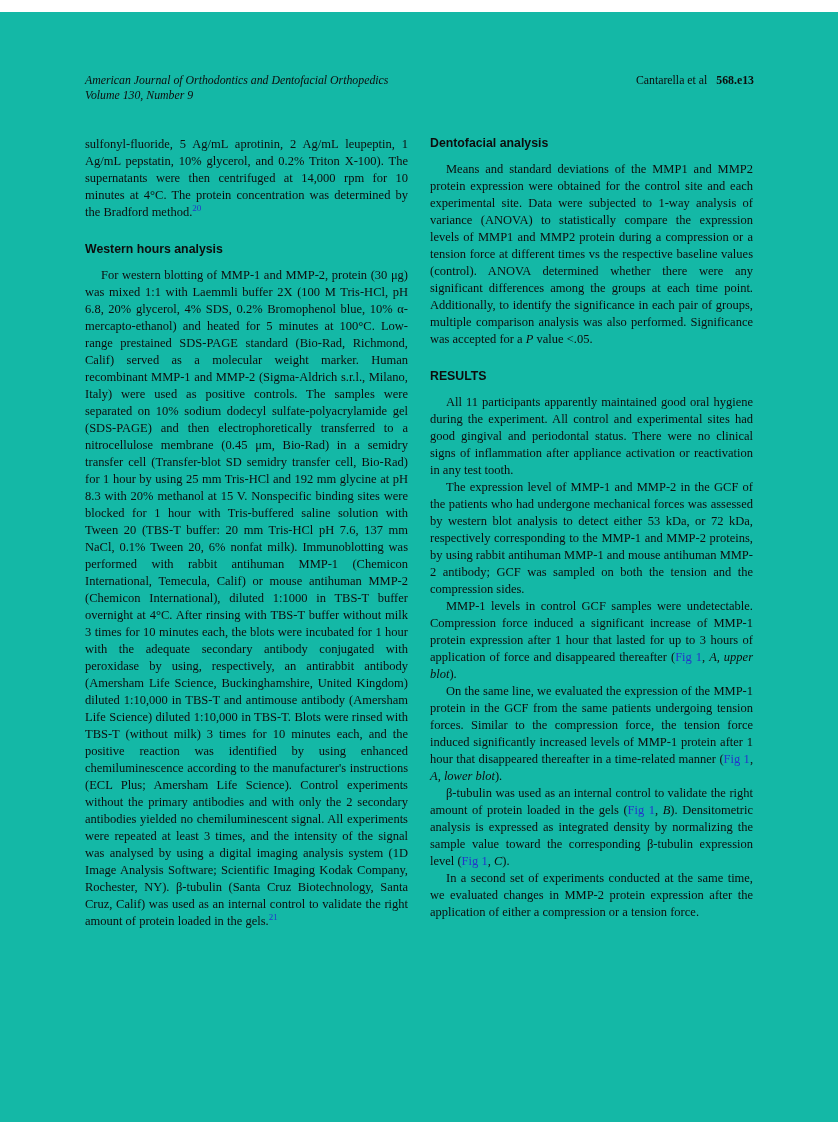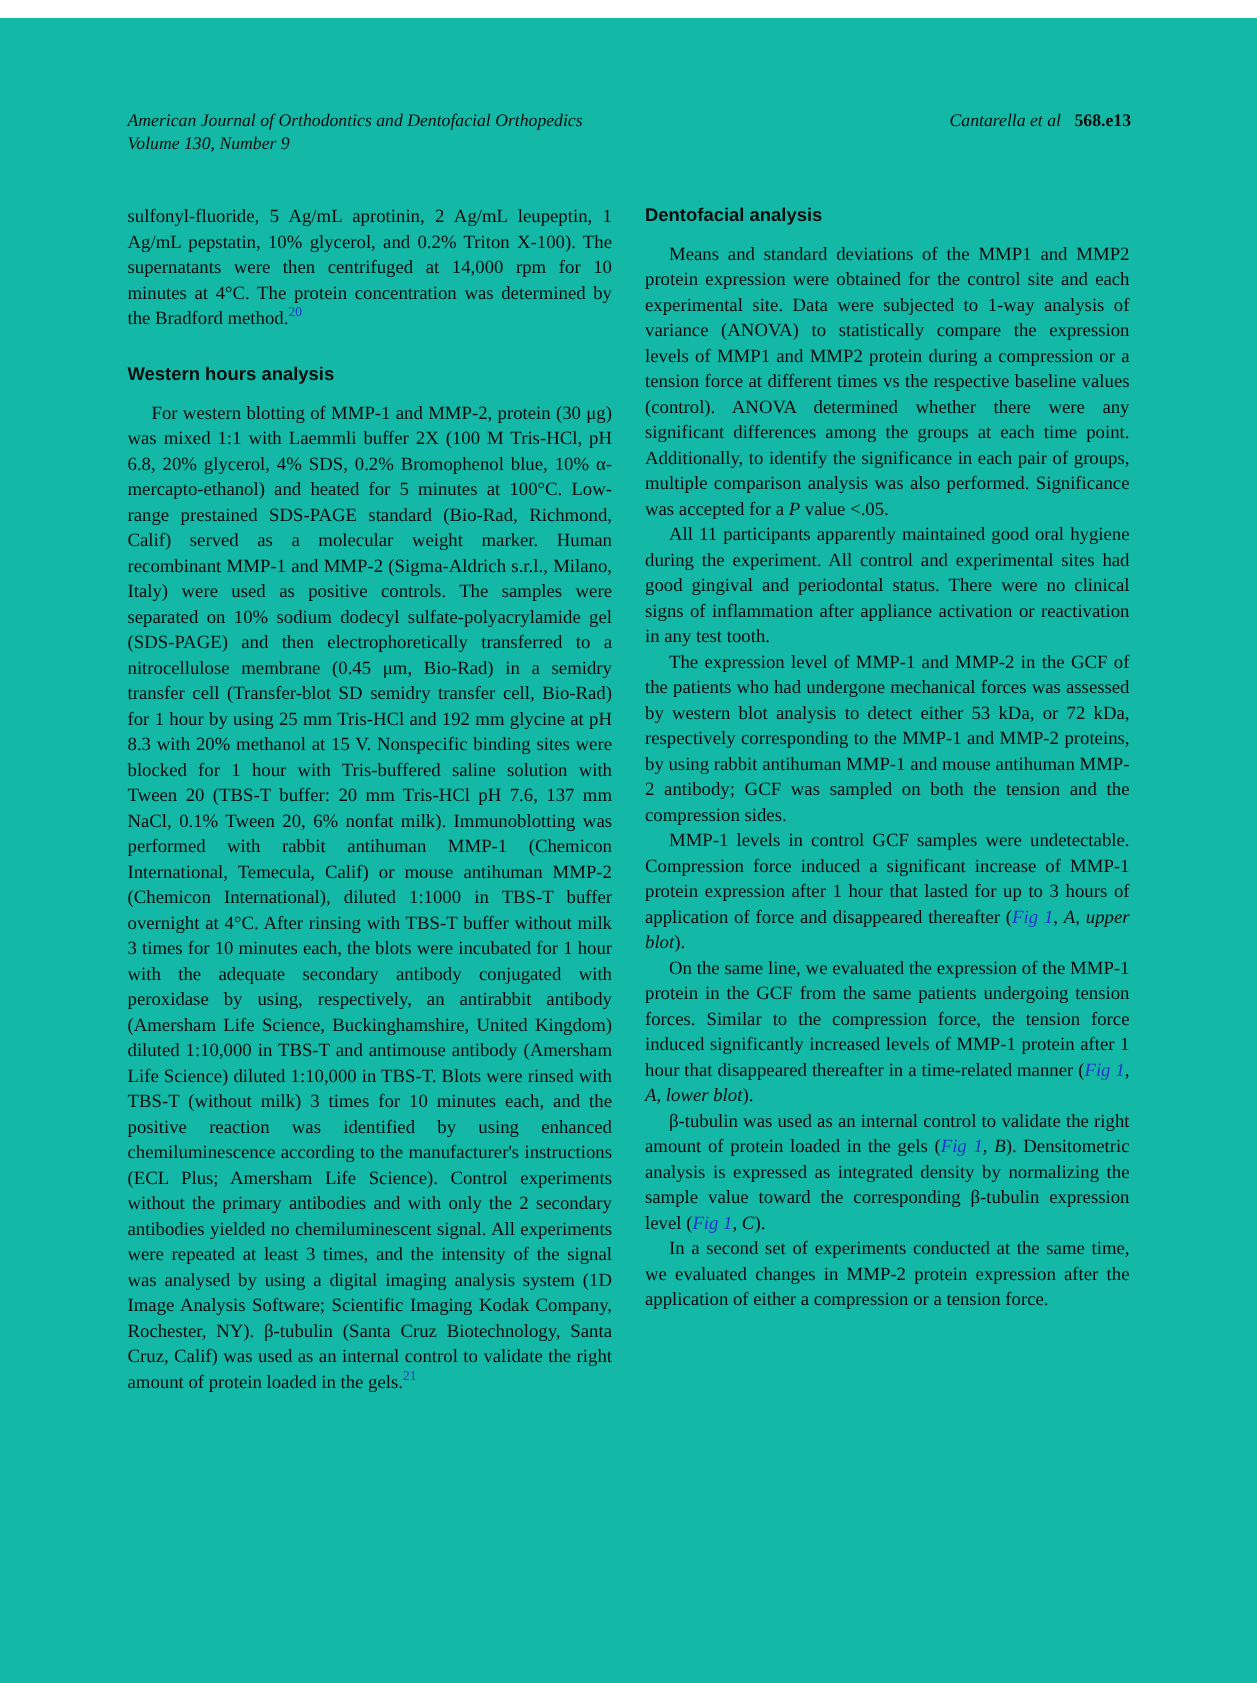"Cantarella et al" .authors { font-style: italic -> none }
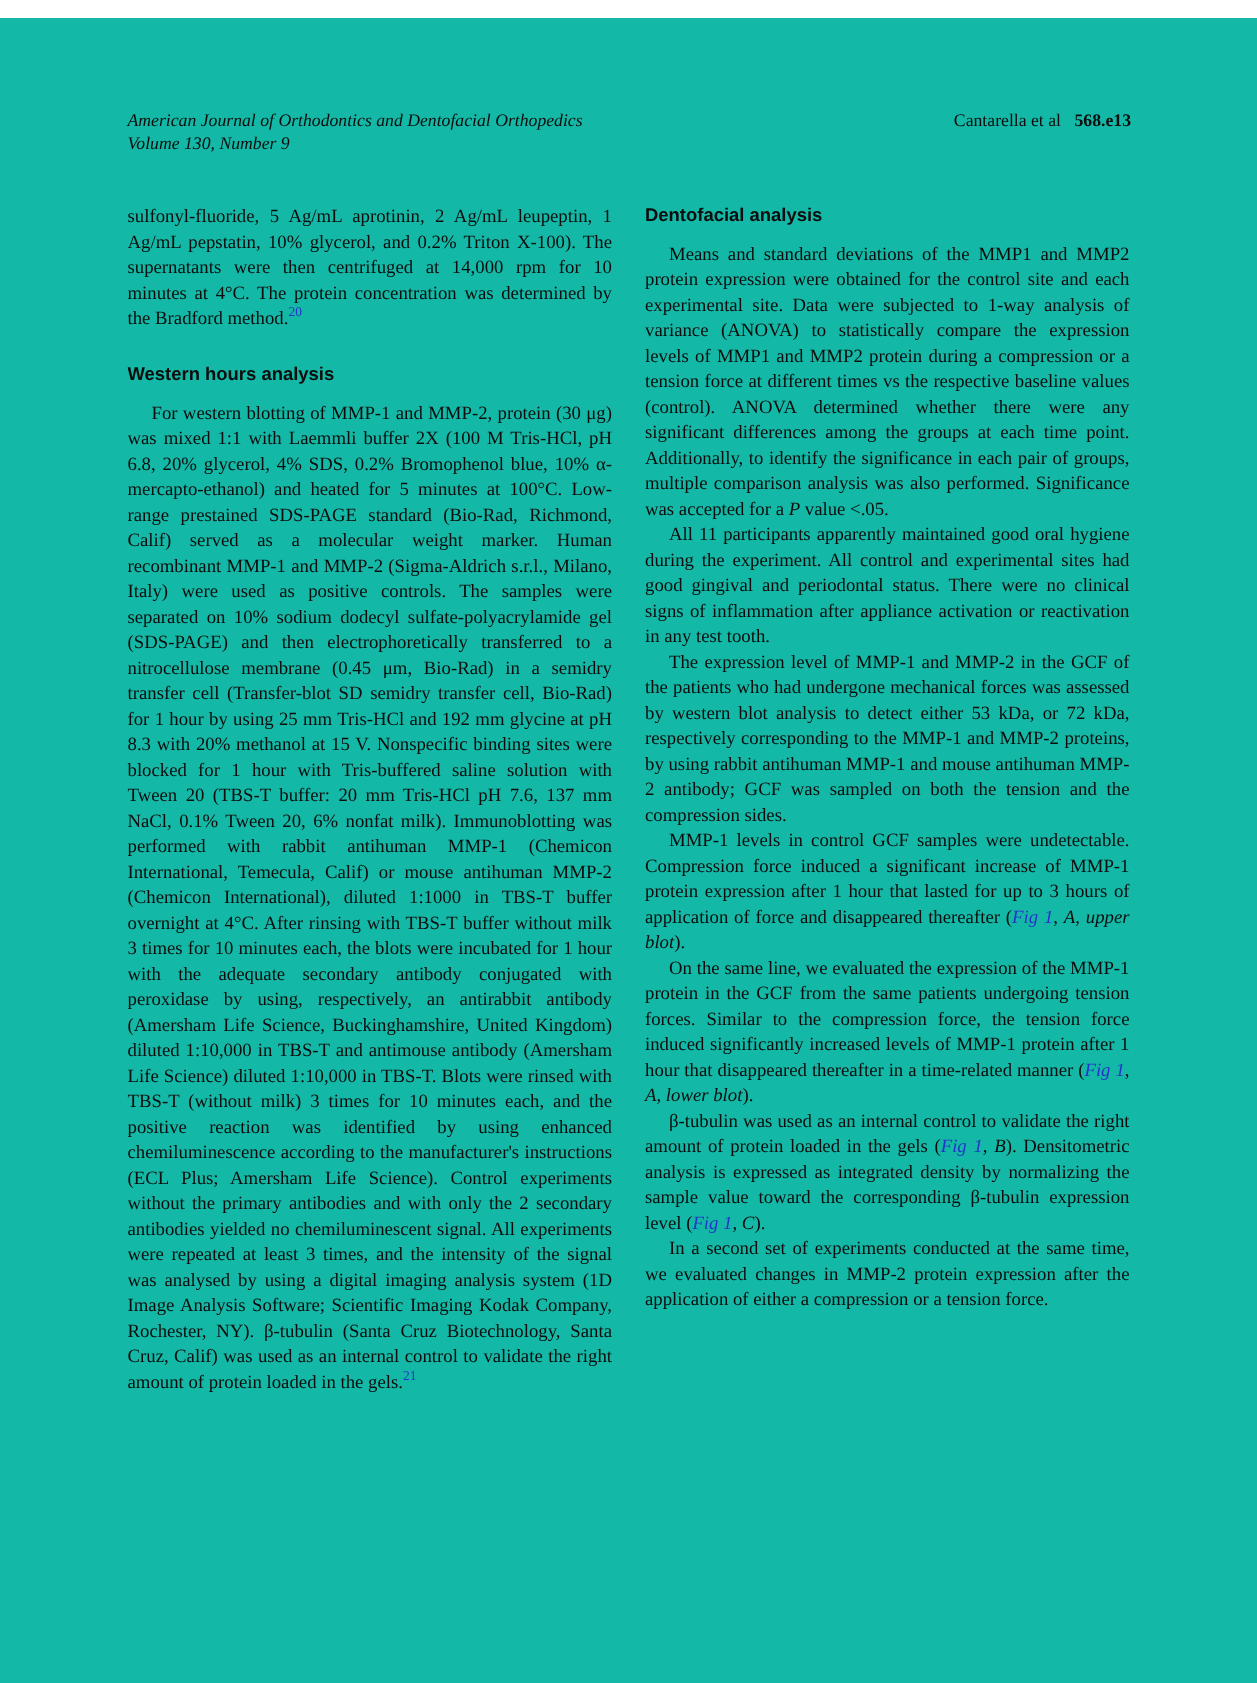"RESULTS" h2 { html: none -> <h2>RESULTS</h2> }
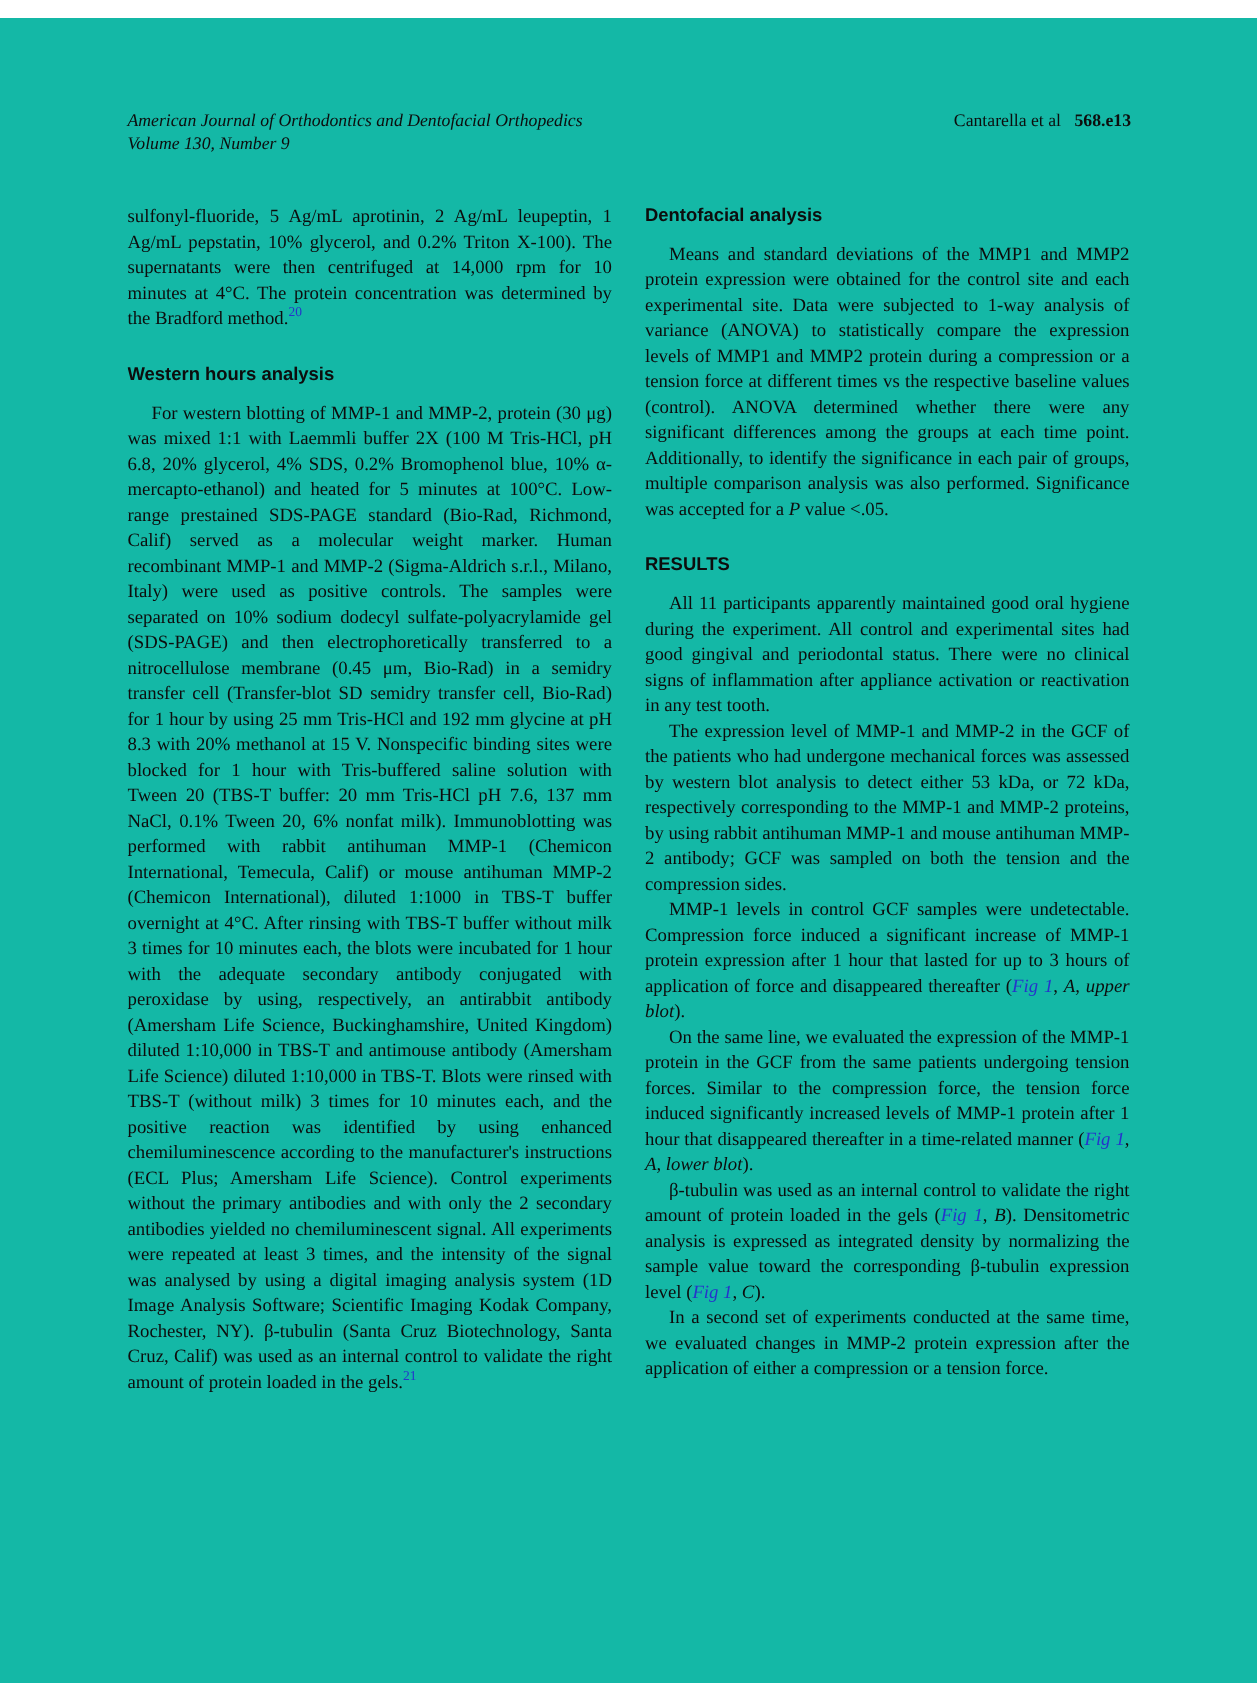"Fig 1" .seg-fig { font-style: italic -> none }
